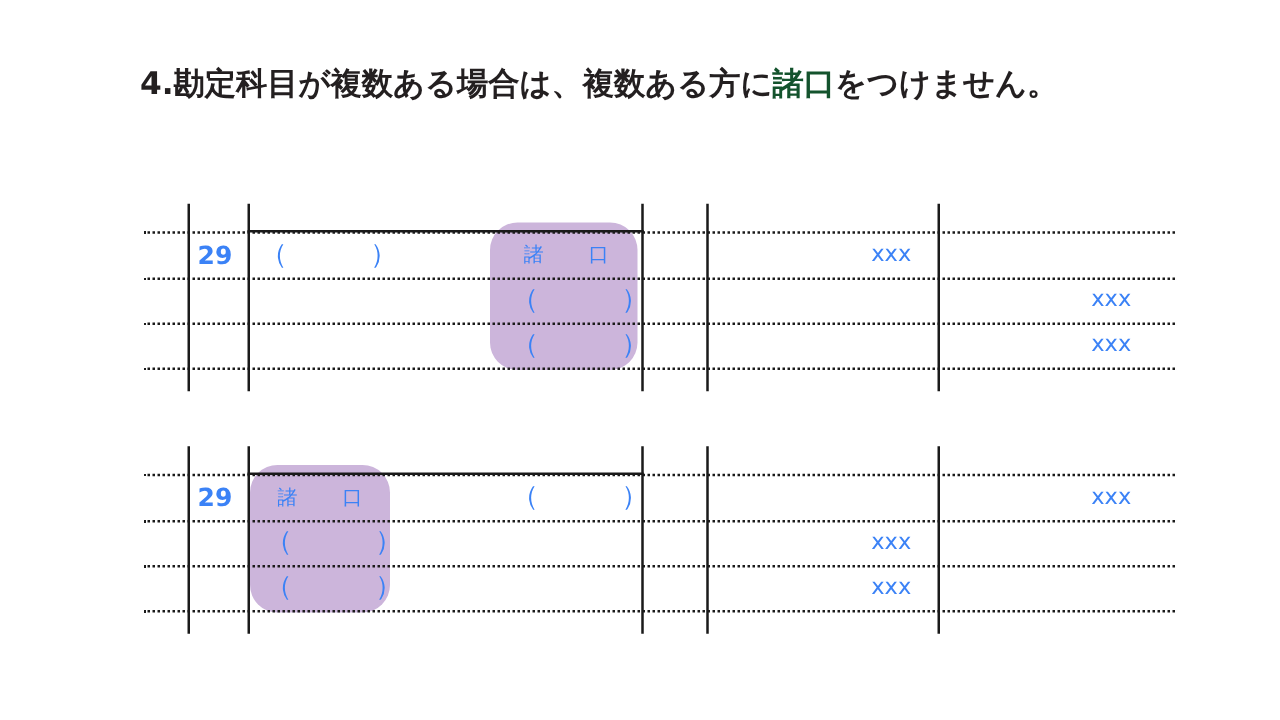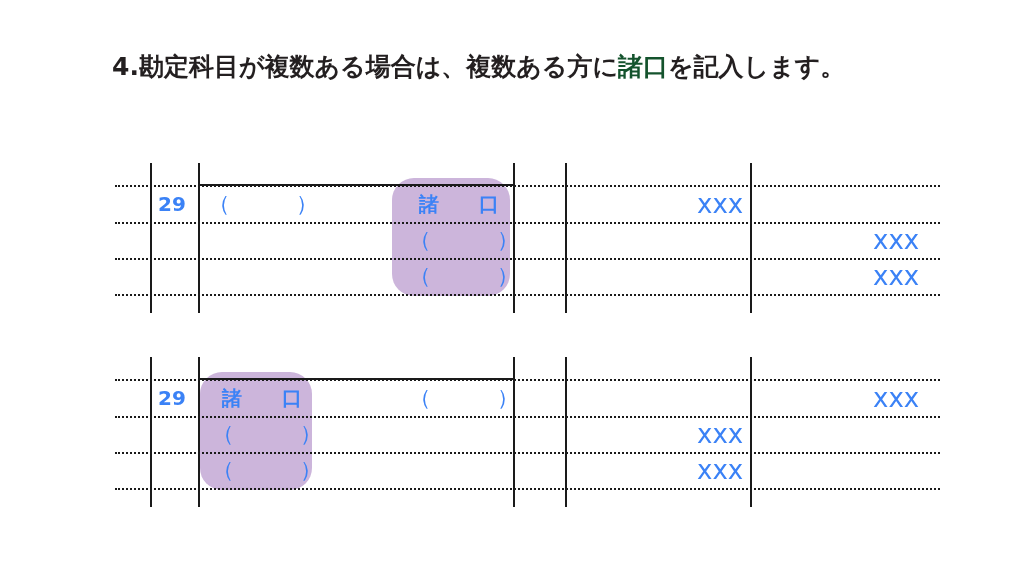"を記入します。" span { text: 記入します -> つけません }
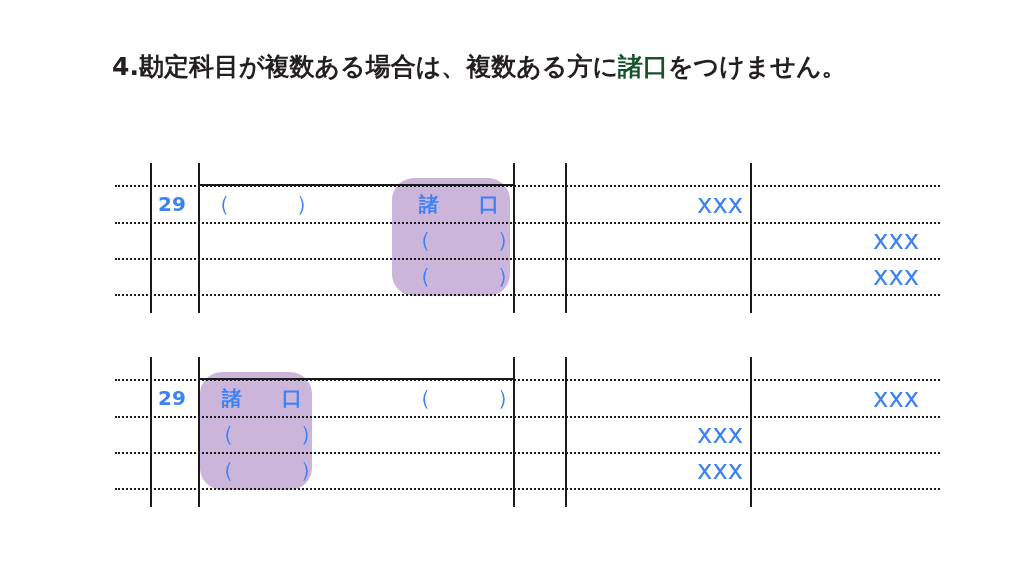"諸 口" .cell.jp { font-size: 20px -> 16px; font-weight: bold -> none }
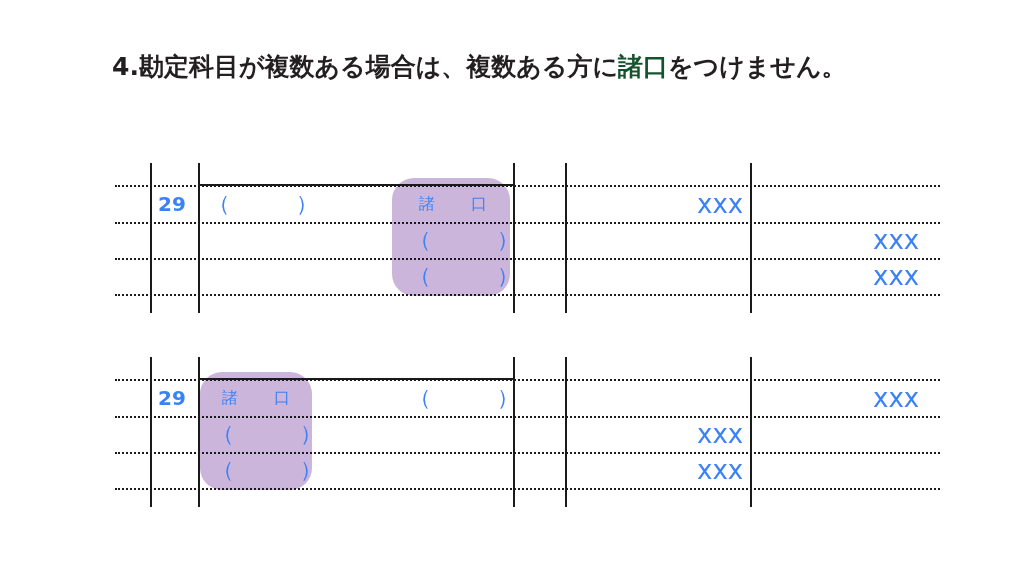"xxx" .cell.xxx { font-size: 26px -> 18px }
